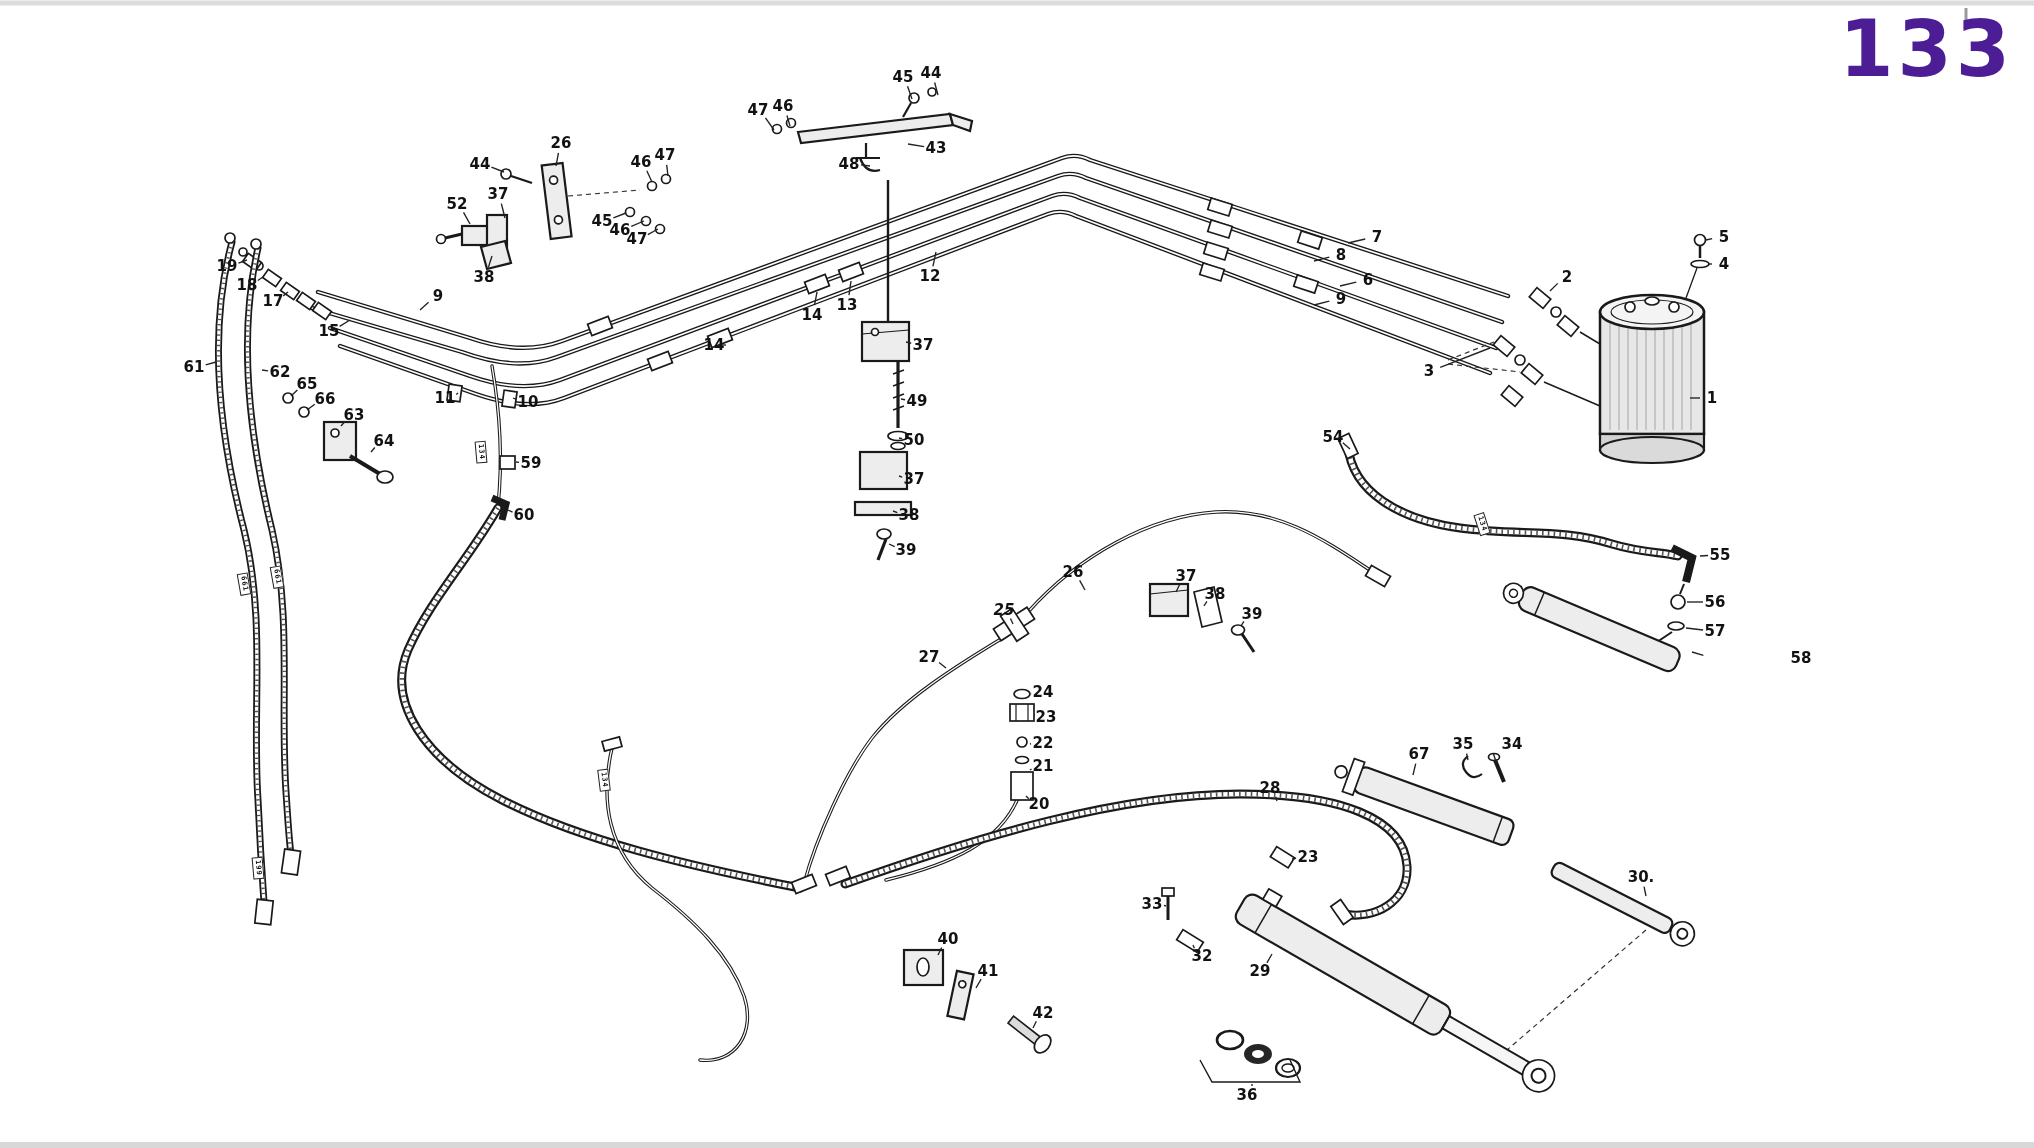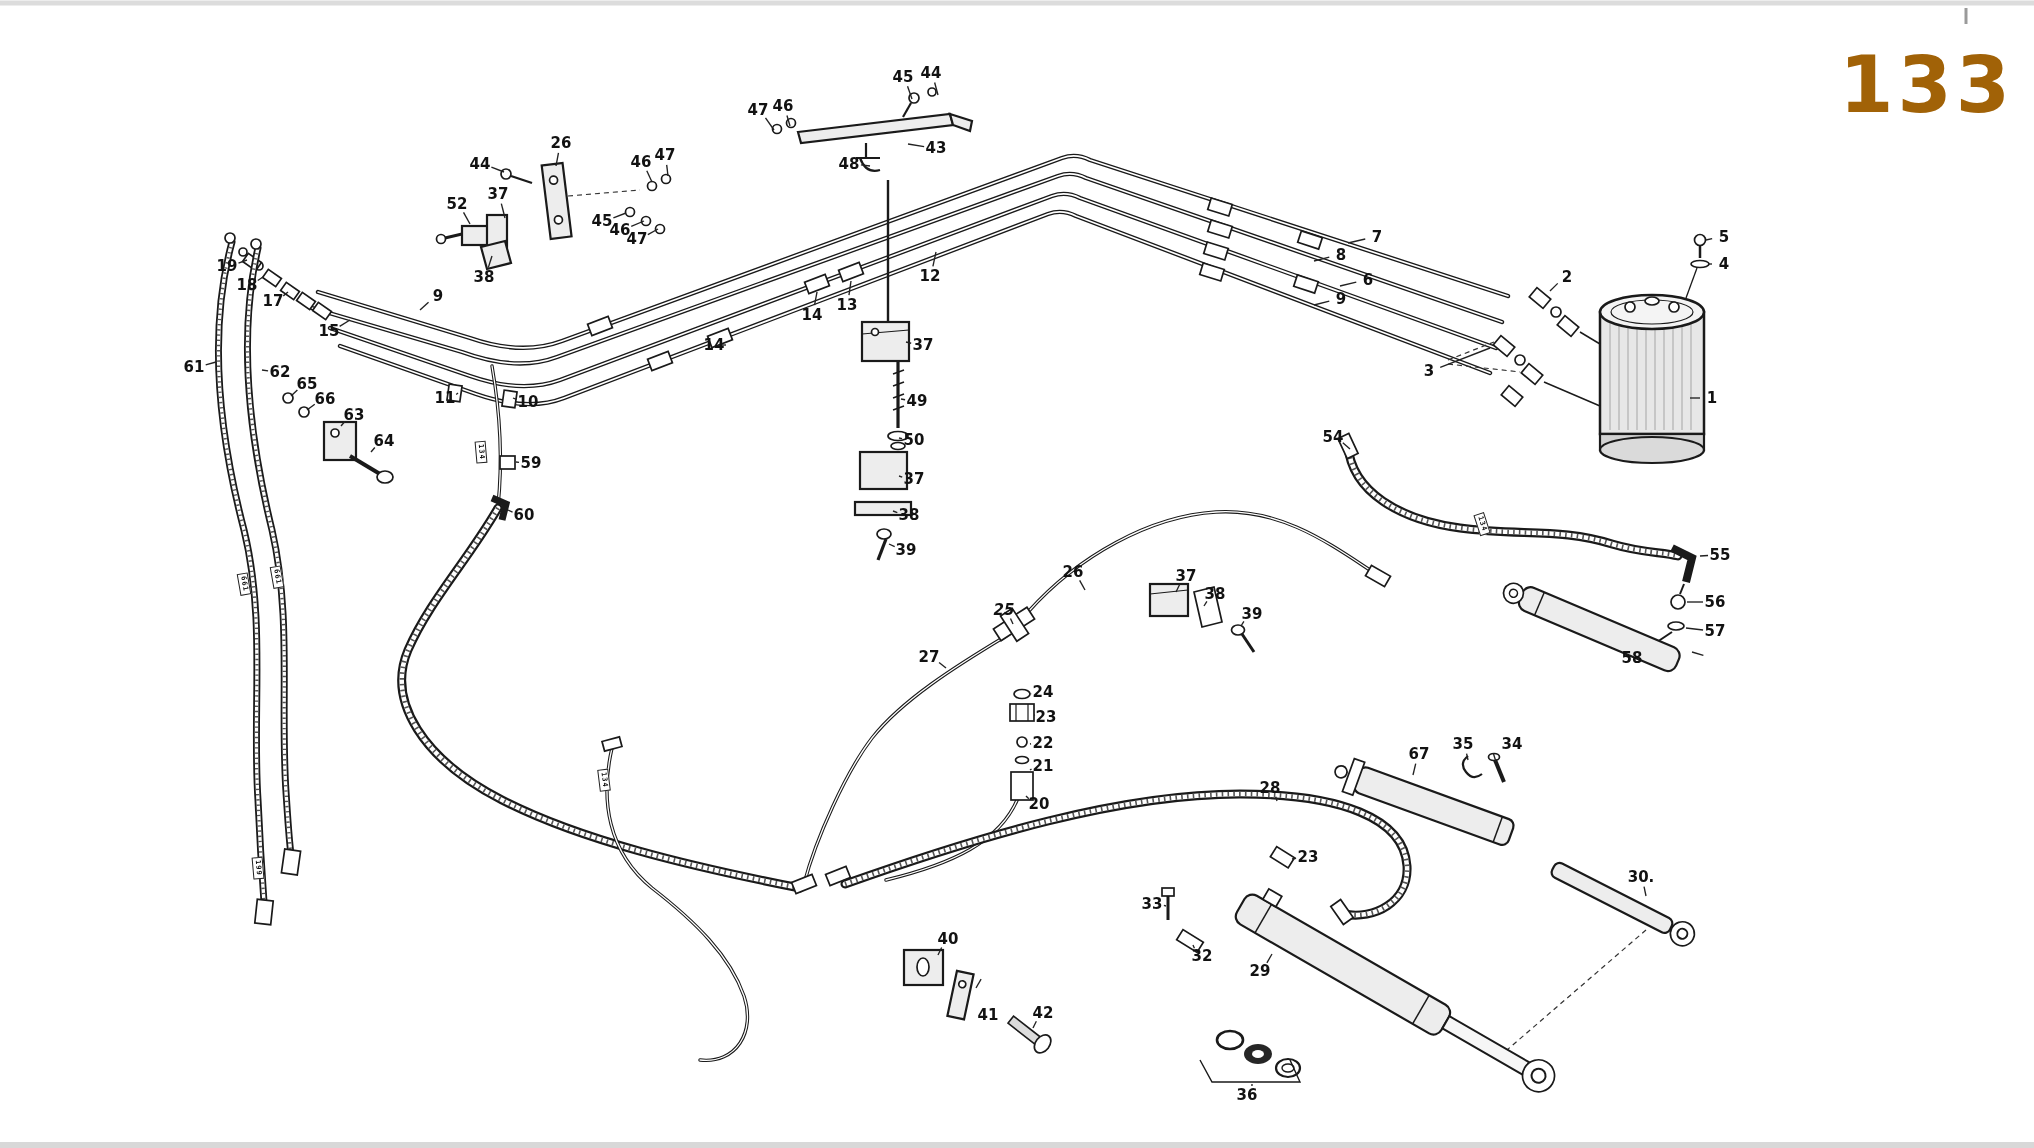"133" .watermark { color: #a16207 -> #4c1d95; margin-top: 36px -> none }
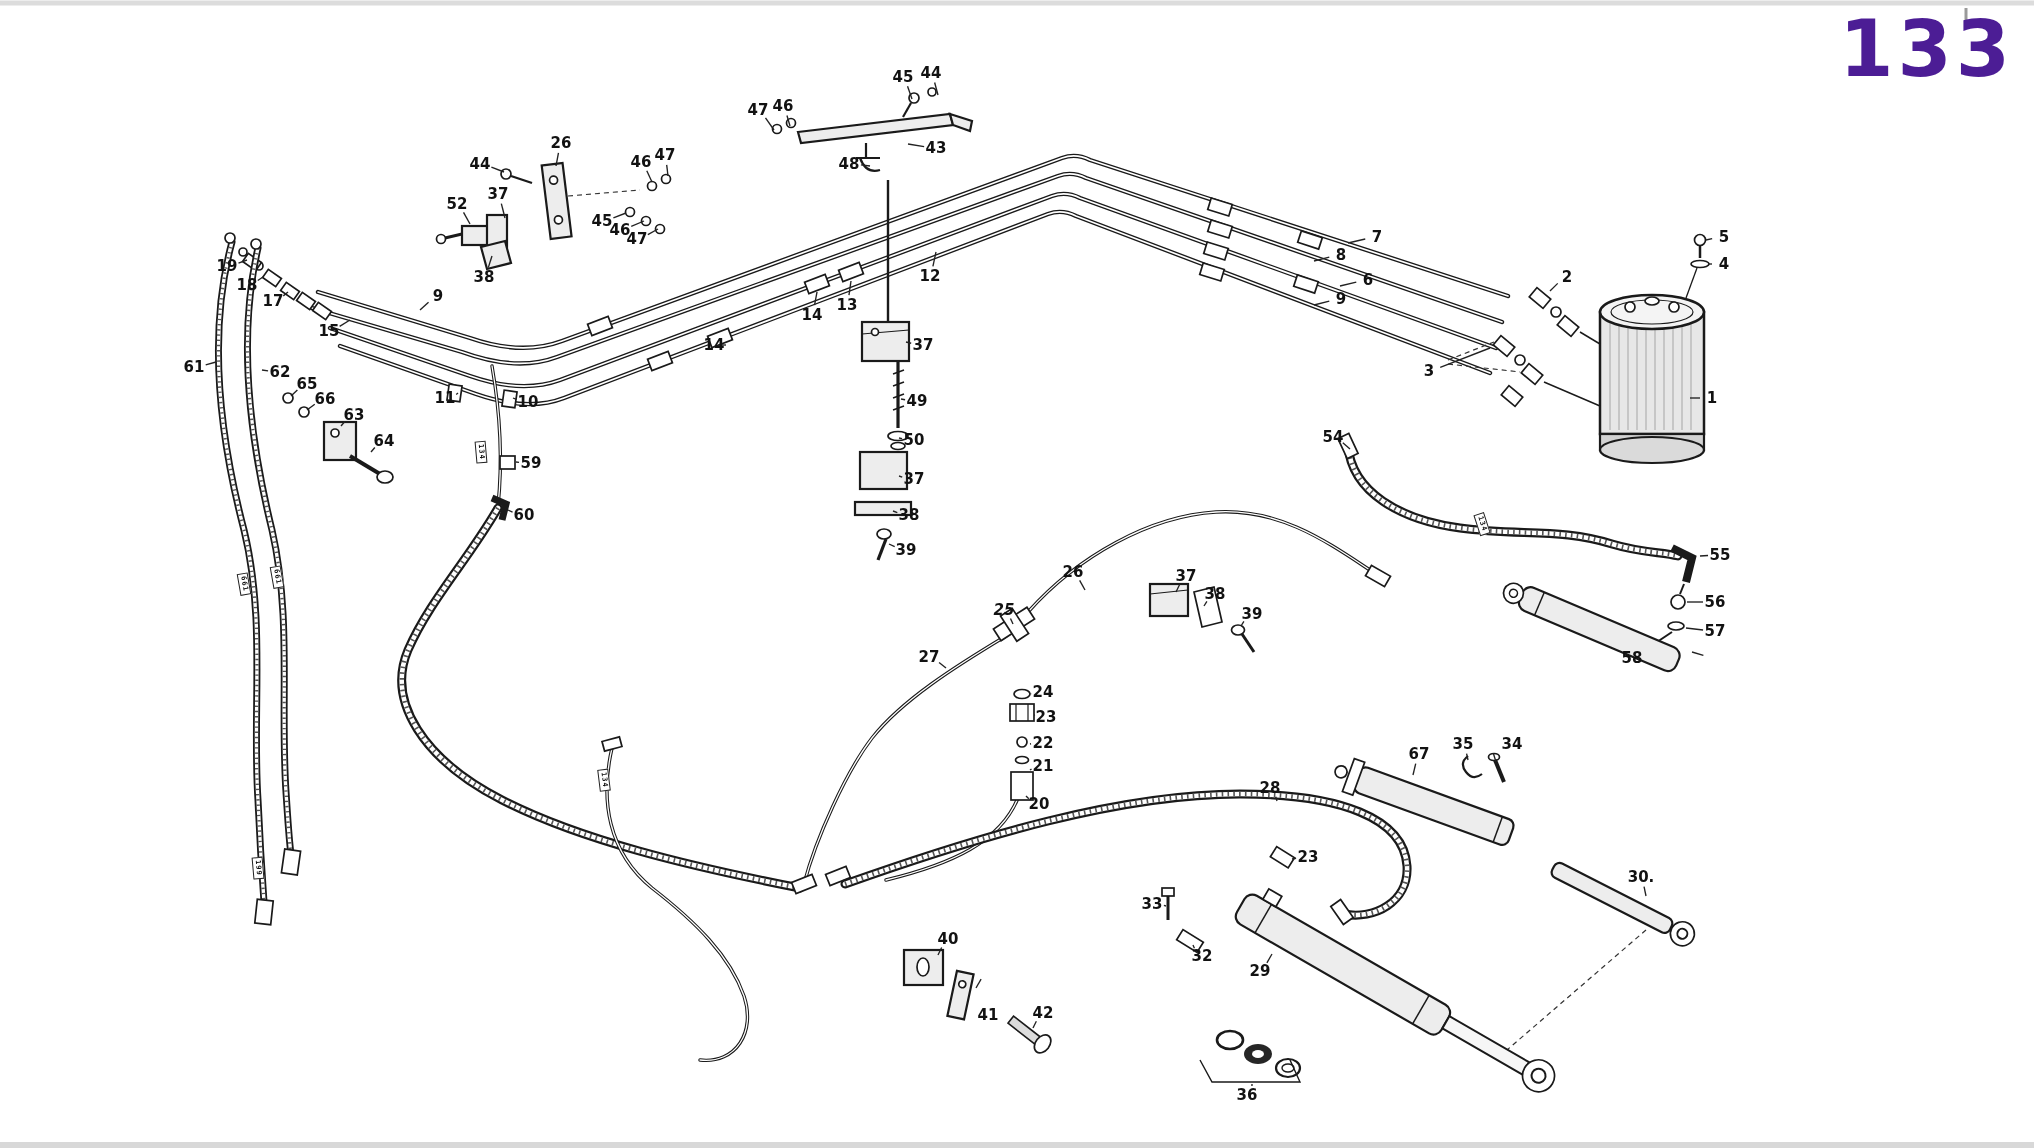"58" div.callout { left: 1632px -> 1801px }
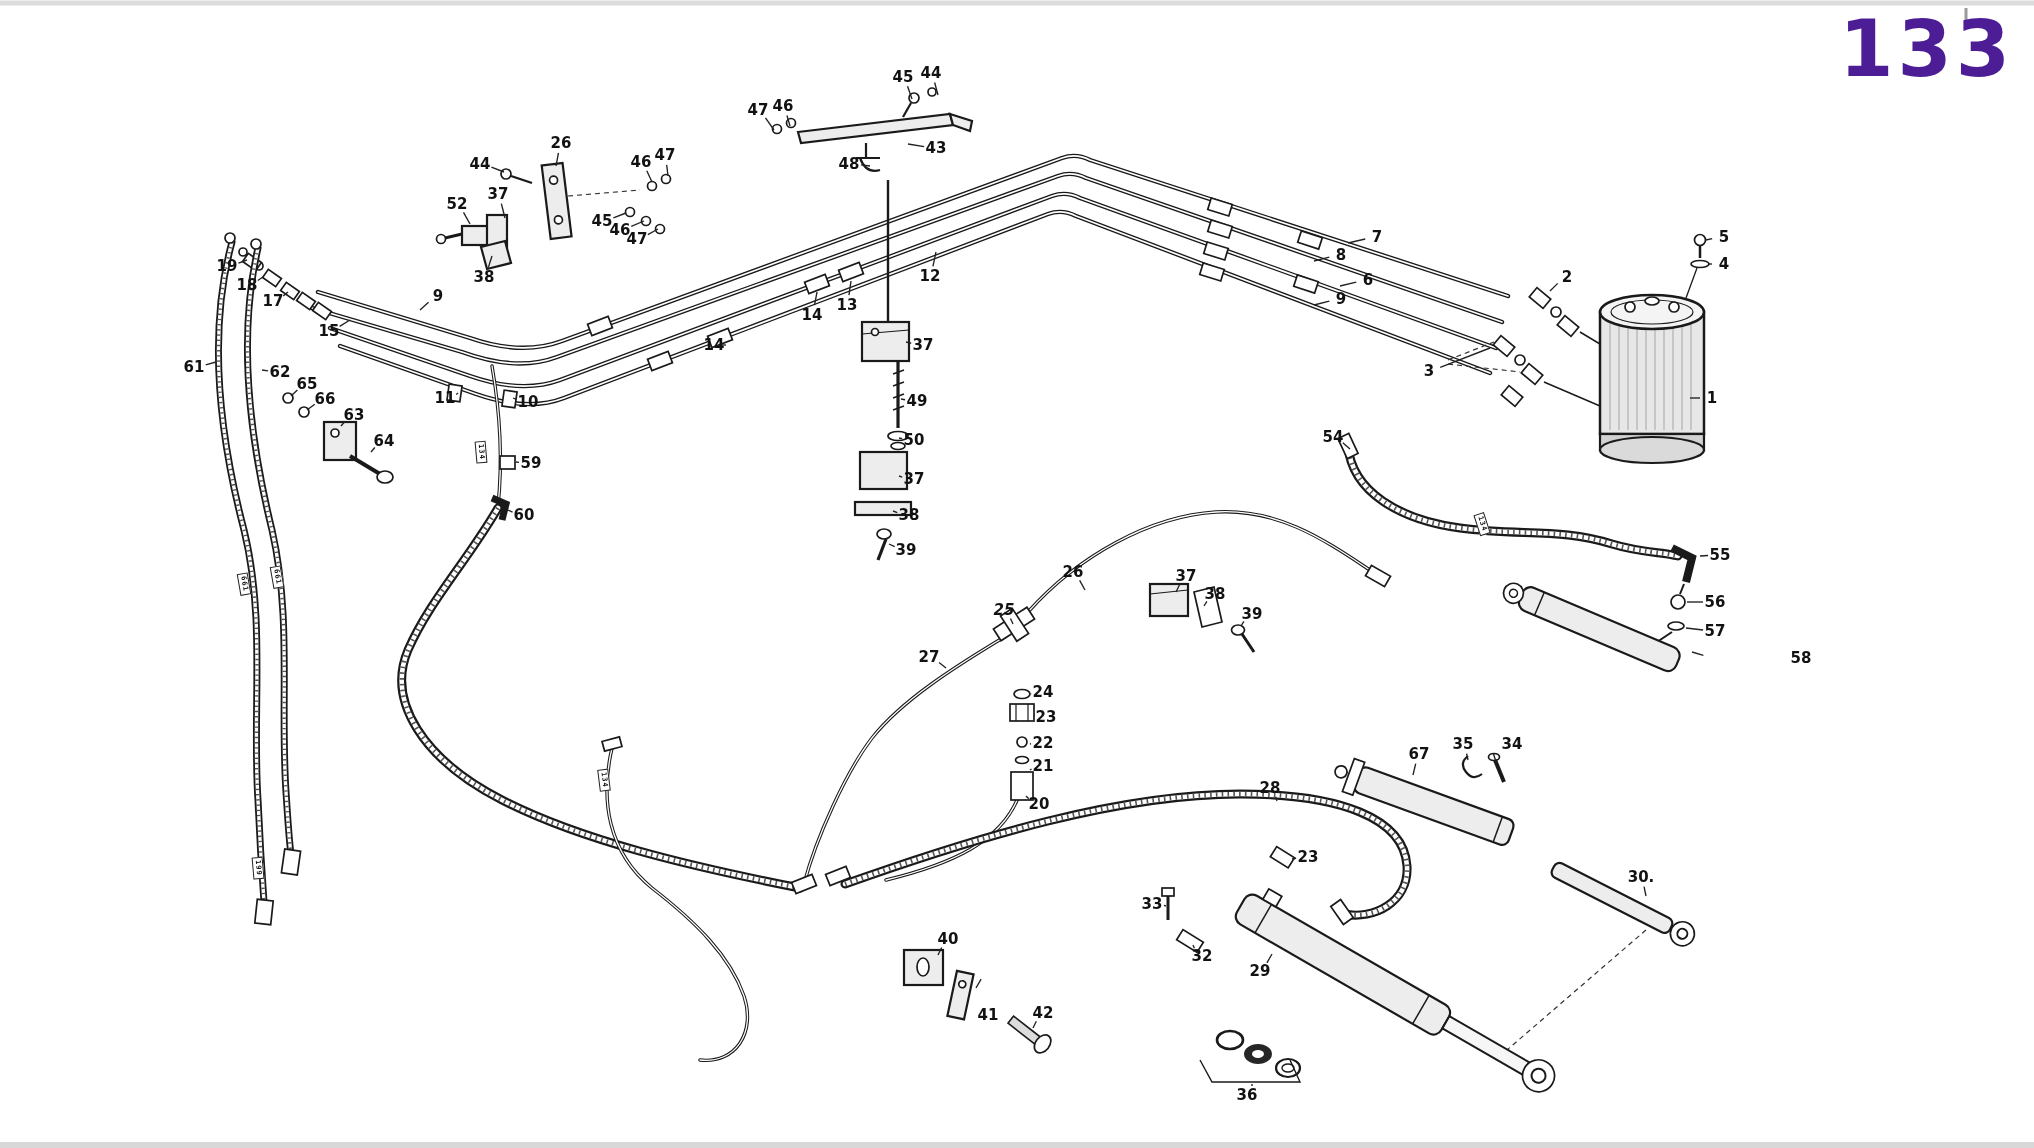"41" div.callout { margin-top: 44px -> none }
